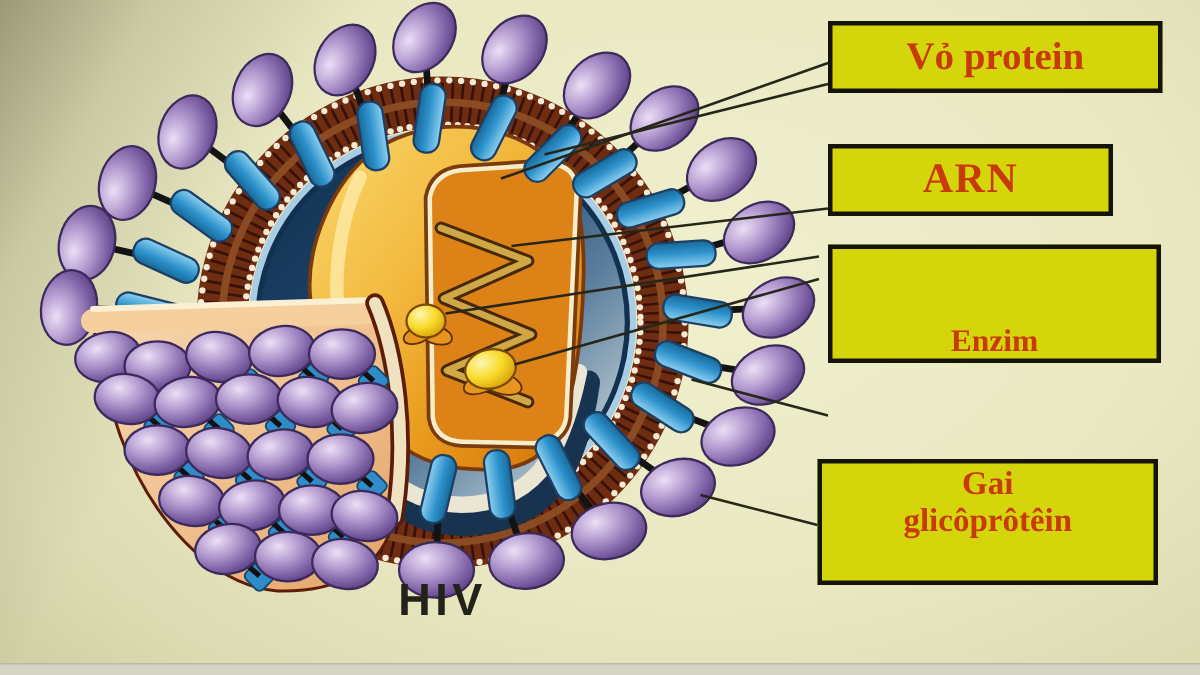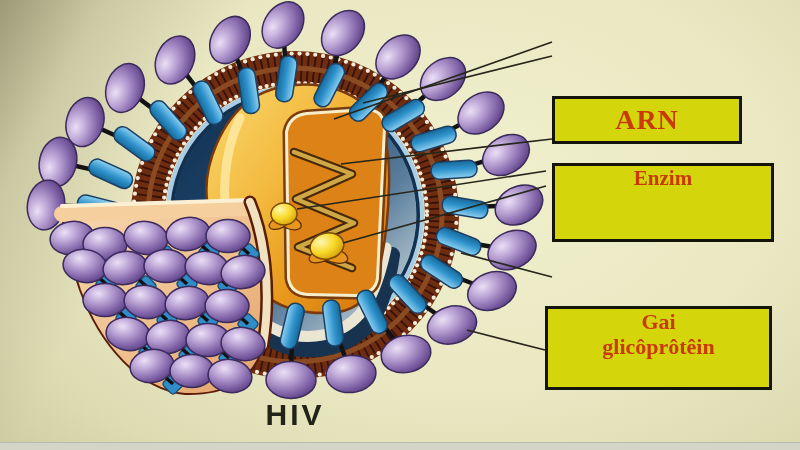"Vỏ protein" div.label-box { html: none -> <div> <span>Vỏ protein</span> </div> }
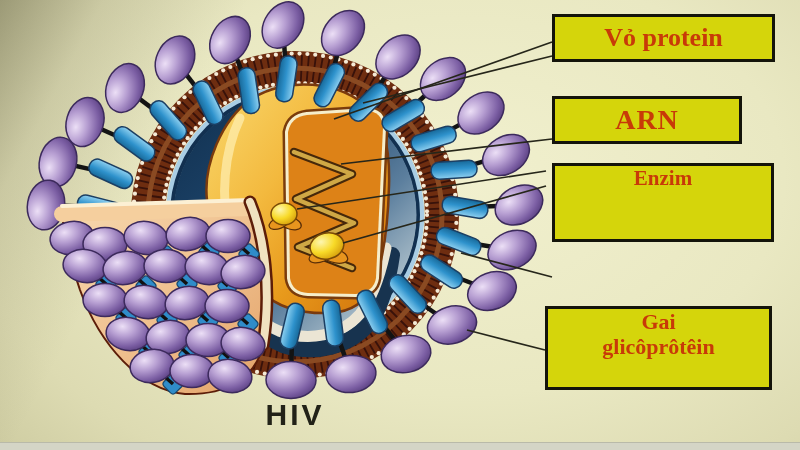"Enzim" .lb3 { justify-content: space-between -> flex-end }
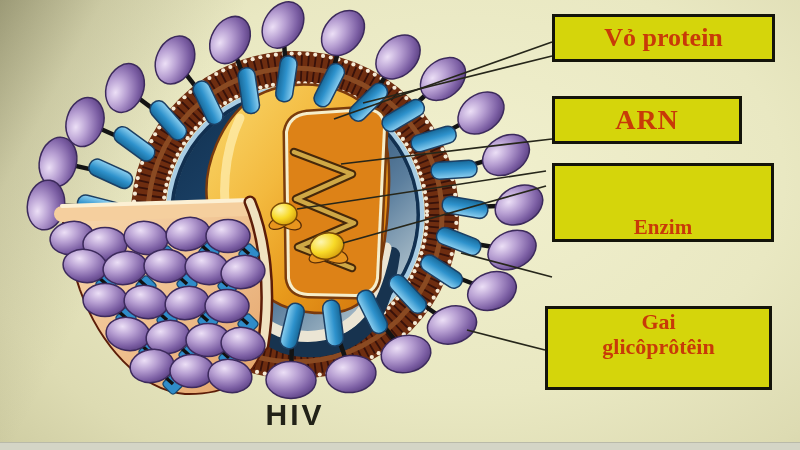"HIV" .caption { top: 398px -> 384px }
